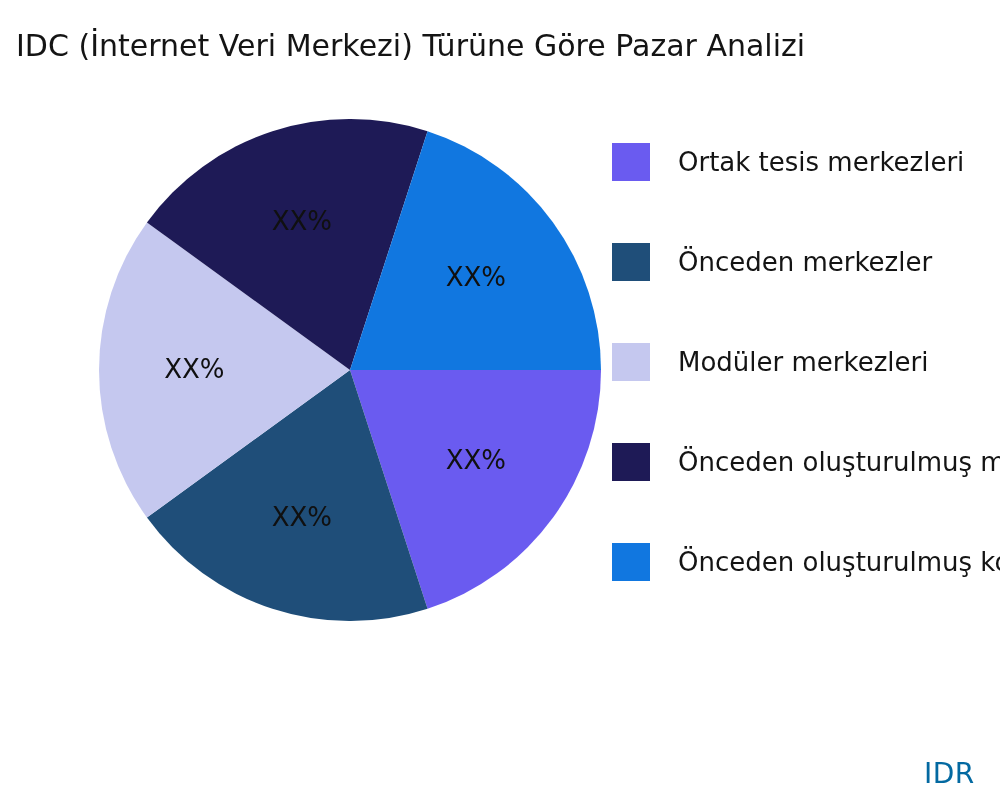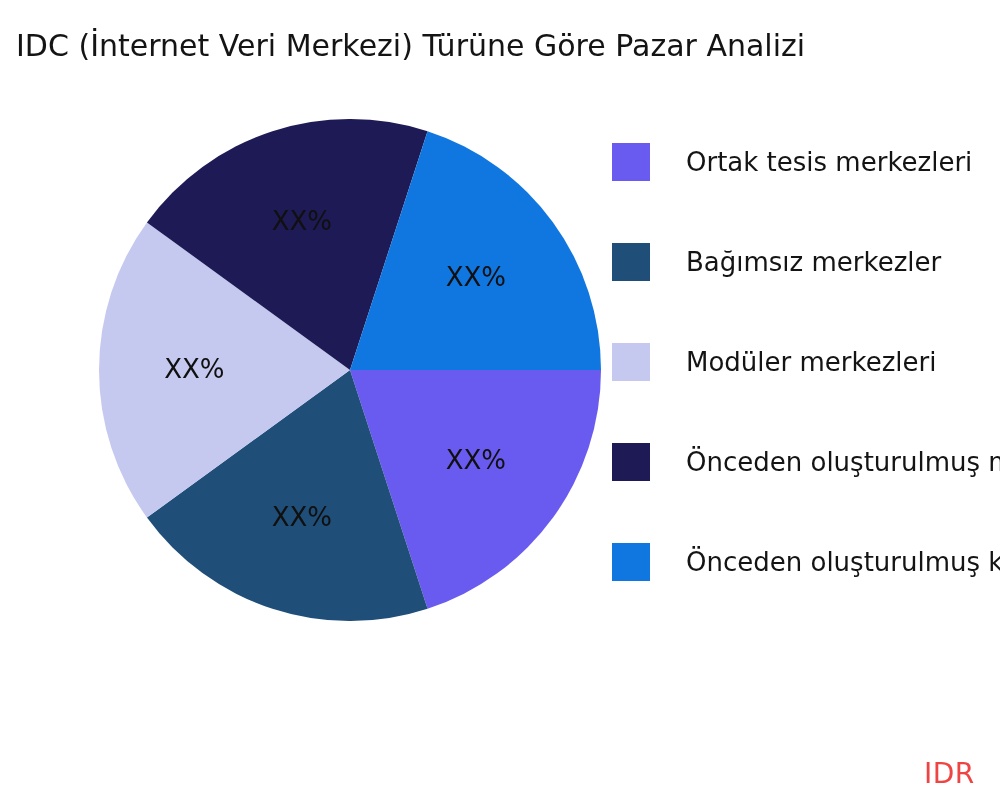"Ortak tesis merkezleri" .legend-label { margin-left: 36px -> 28px }
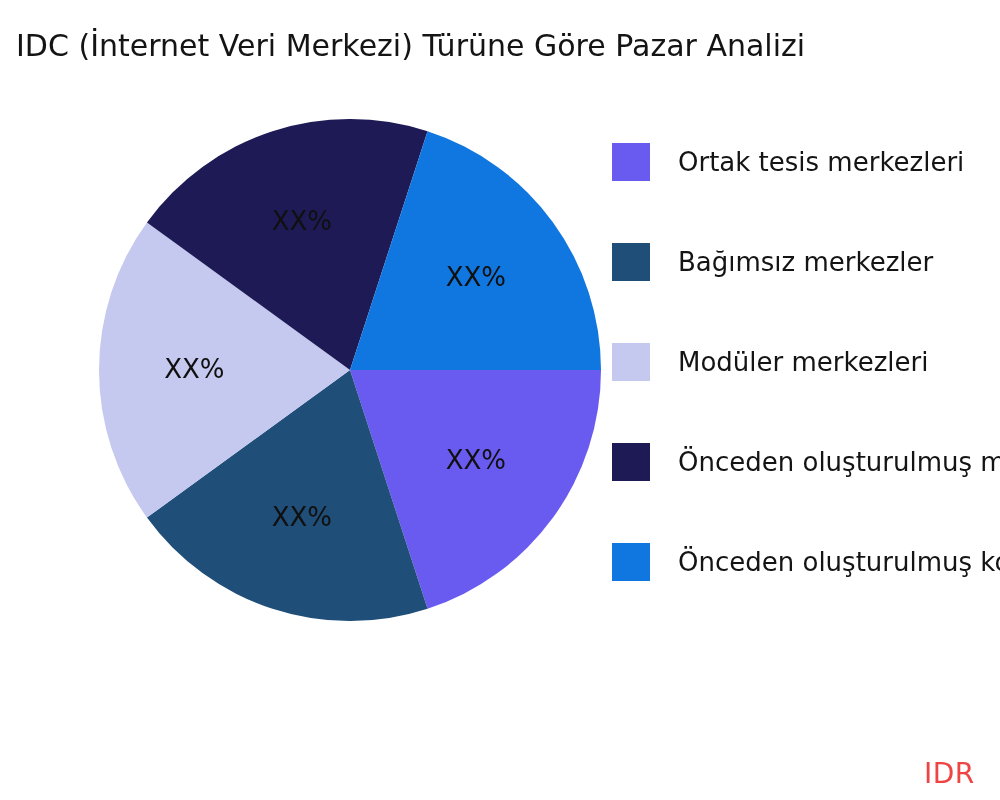"Bağımsız merkezler" span.legend-label { text: Bağımsız -> Önceden }
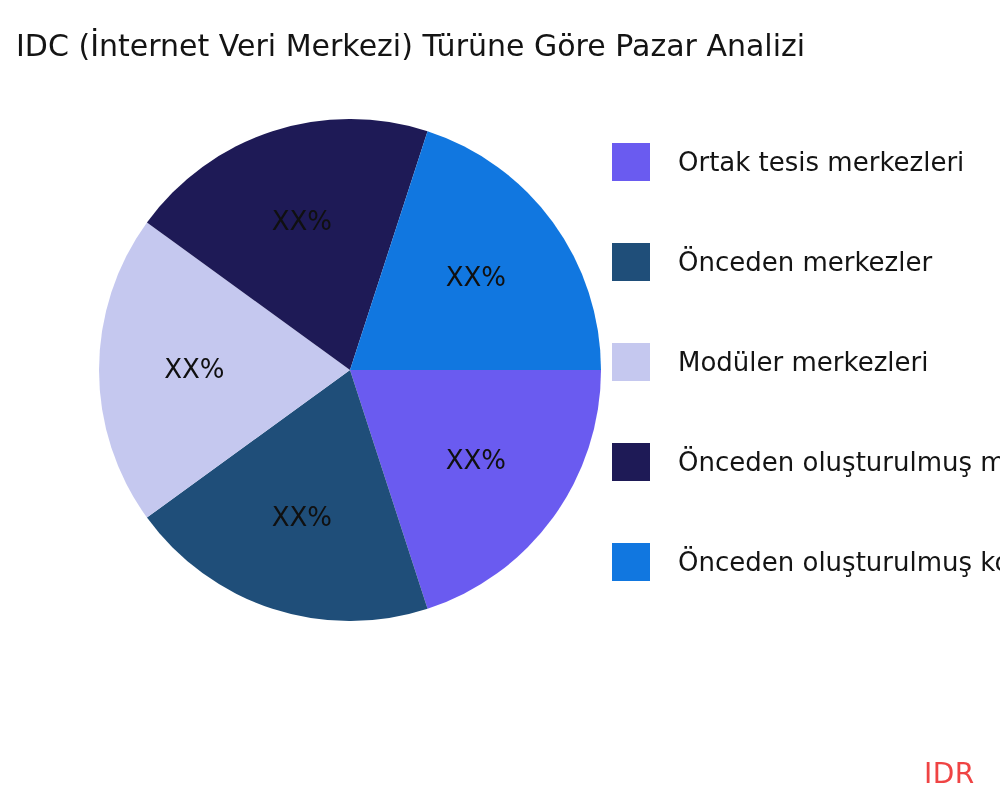"IDR" #watermark { color: #ef4444 -> #0369a1 }
